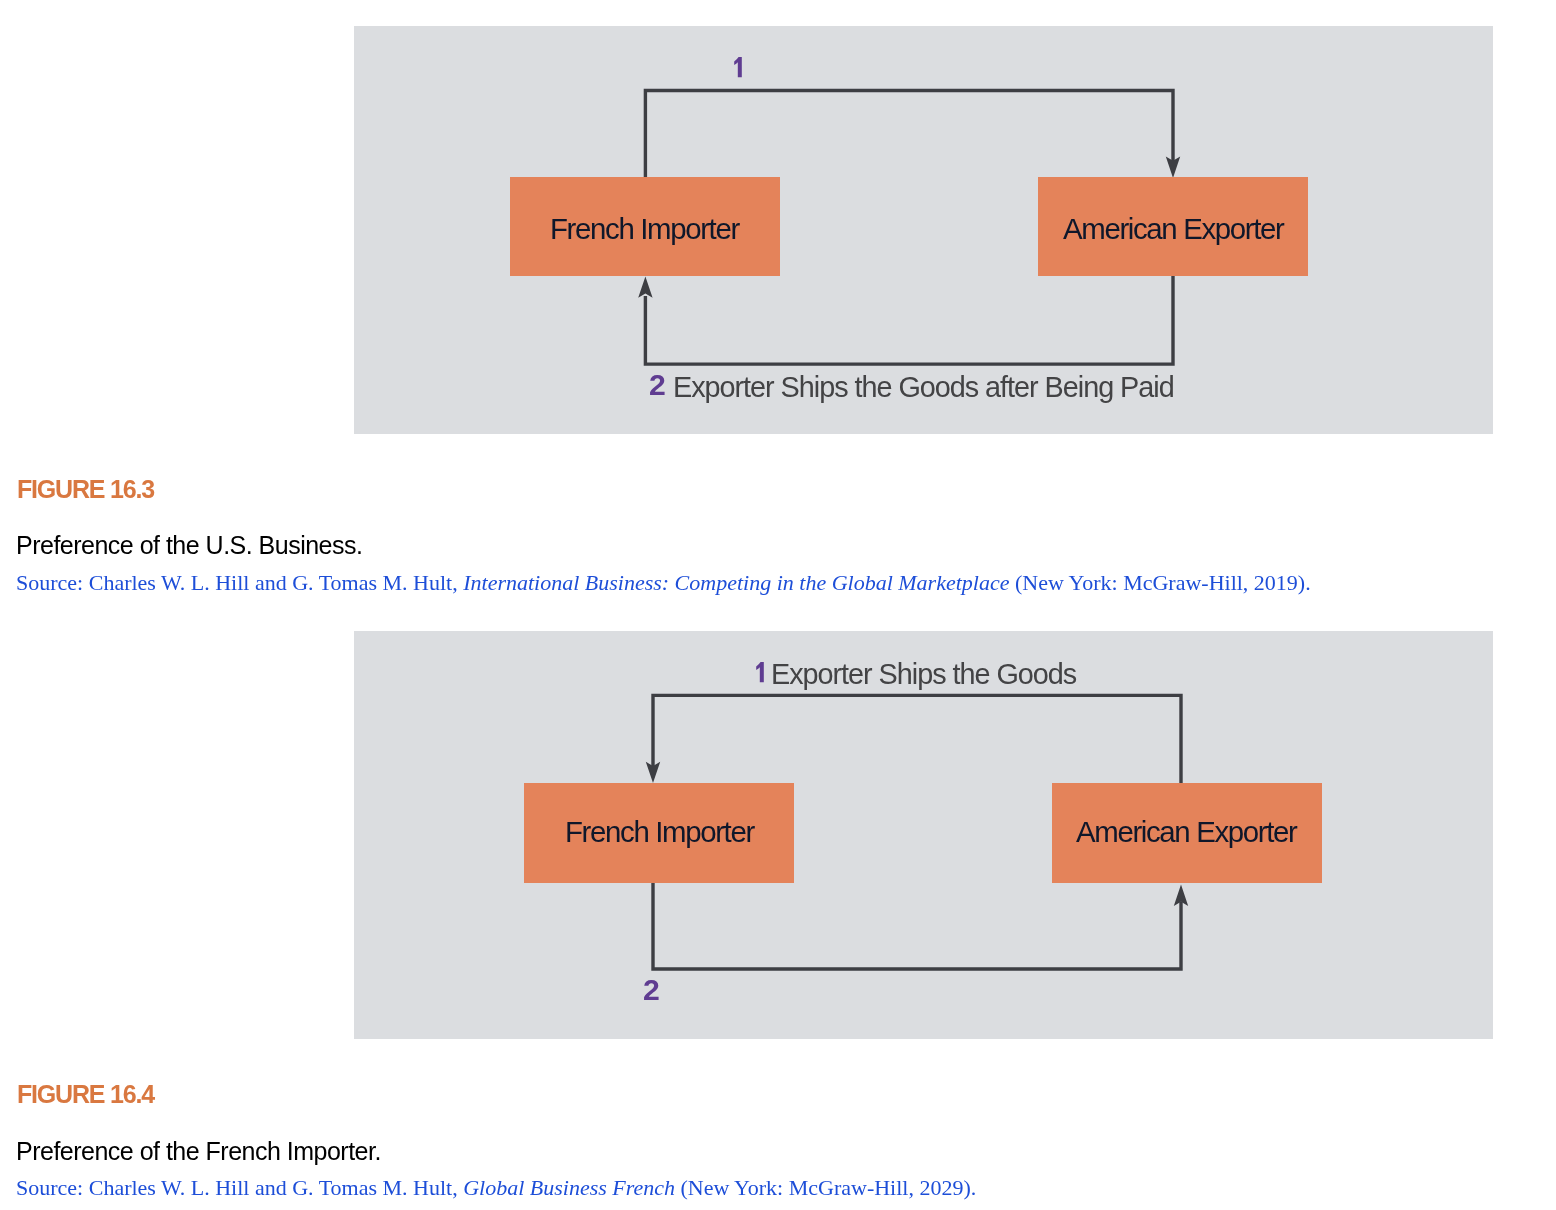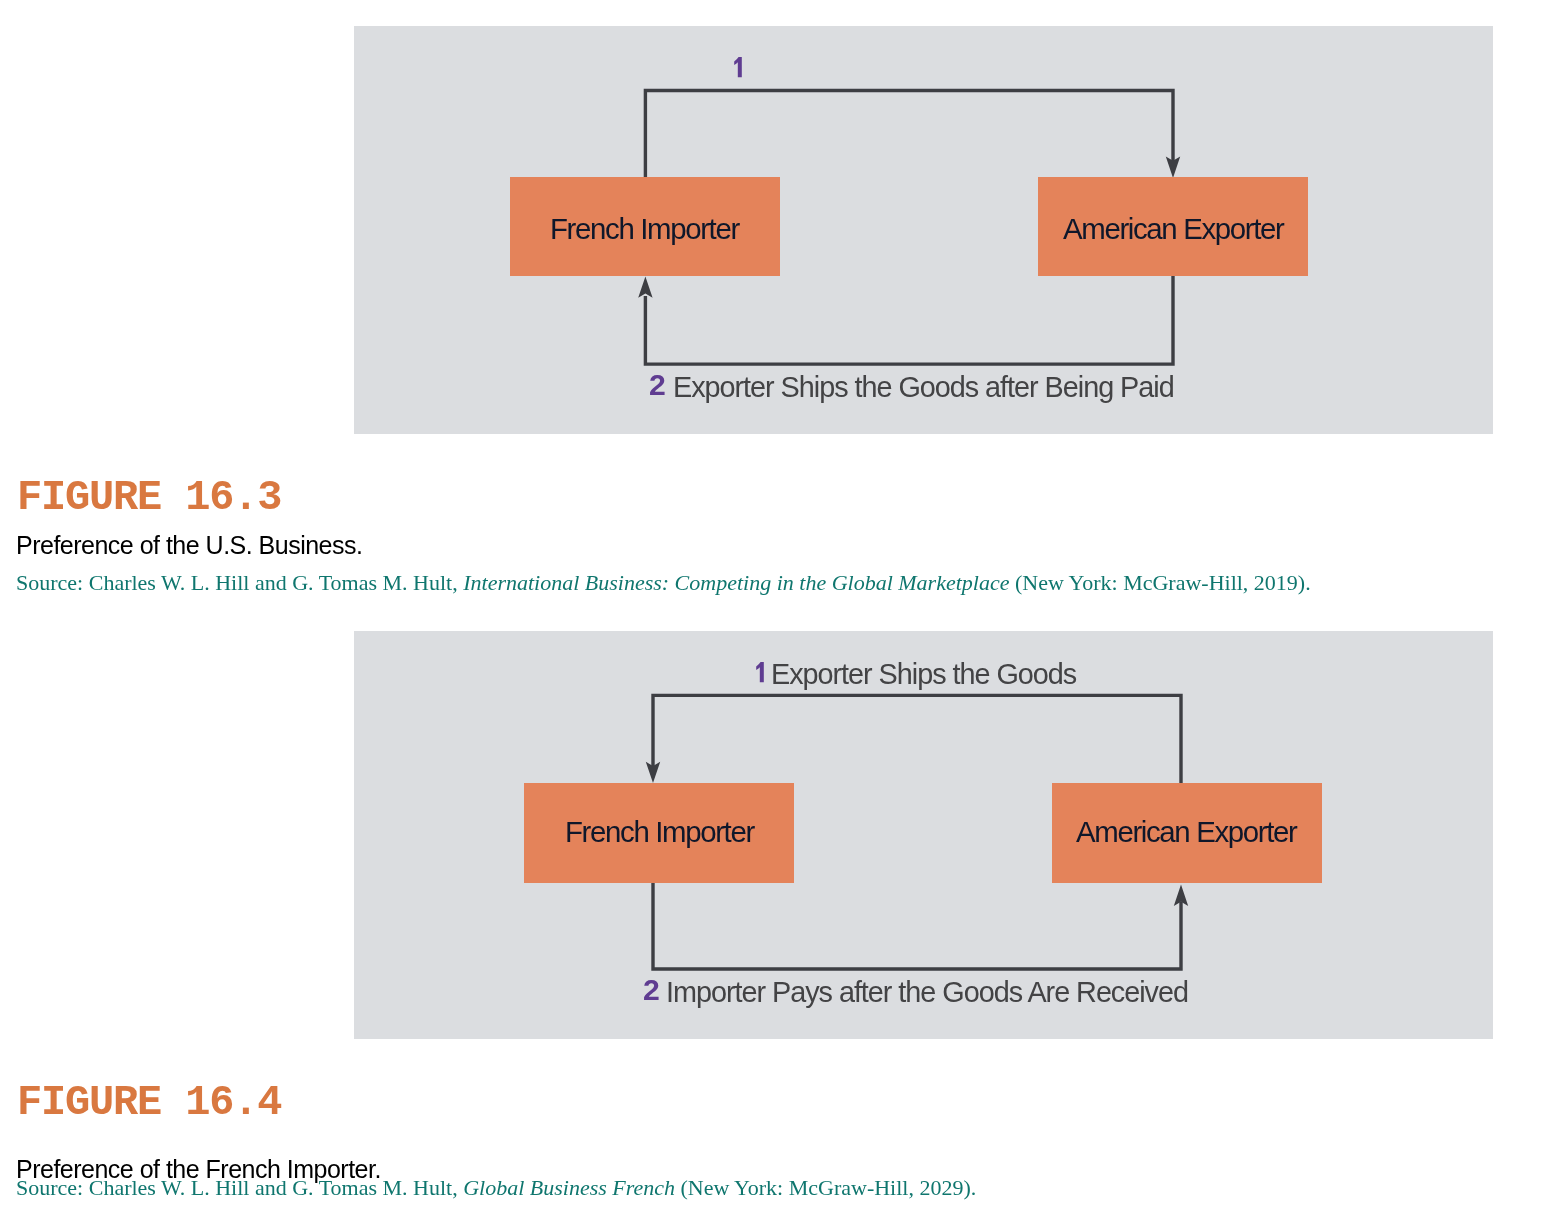"FIGURE 16.3" .fig-title { font-family: Liberation Mono, monospace -> Liberation Sans, sans-serif; font-size: 42px -> 25px }
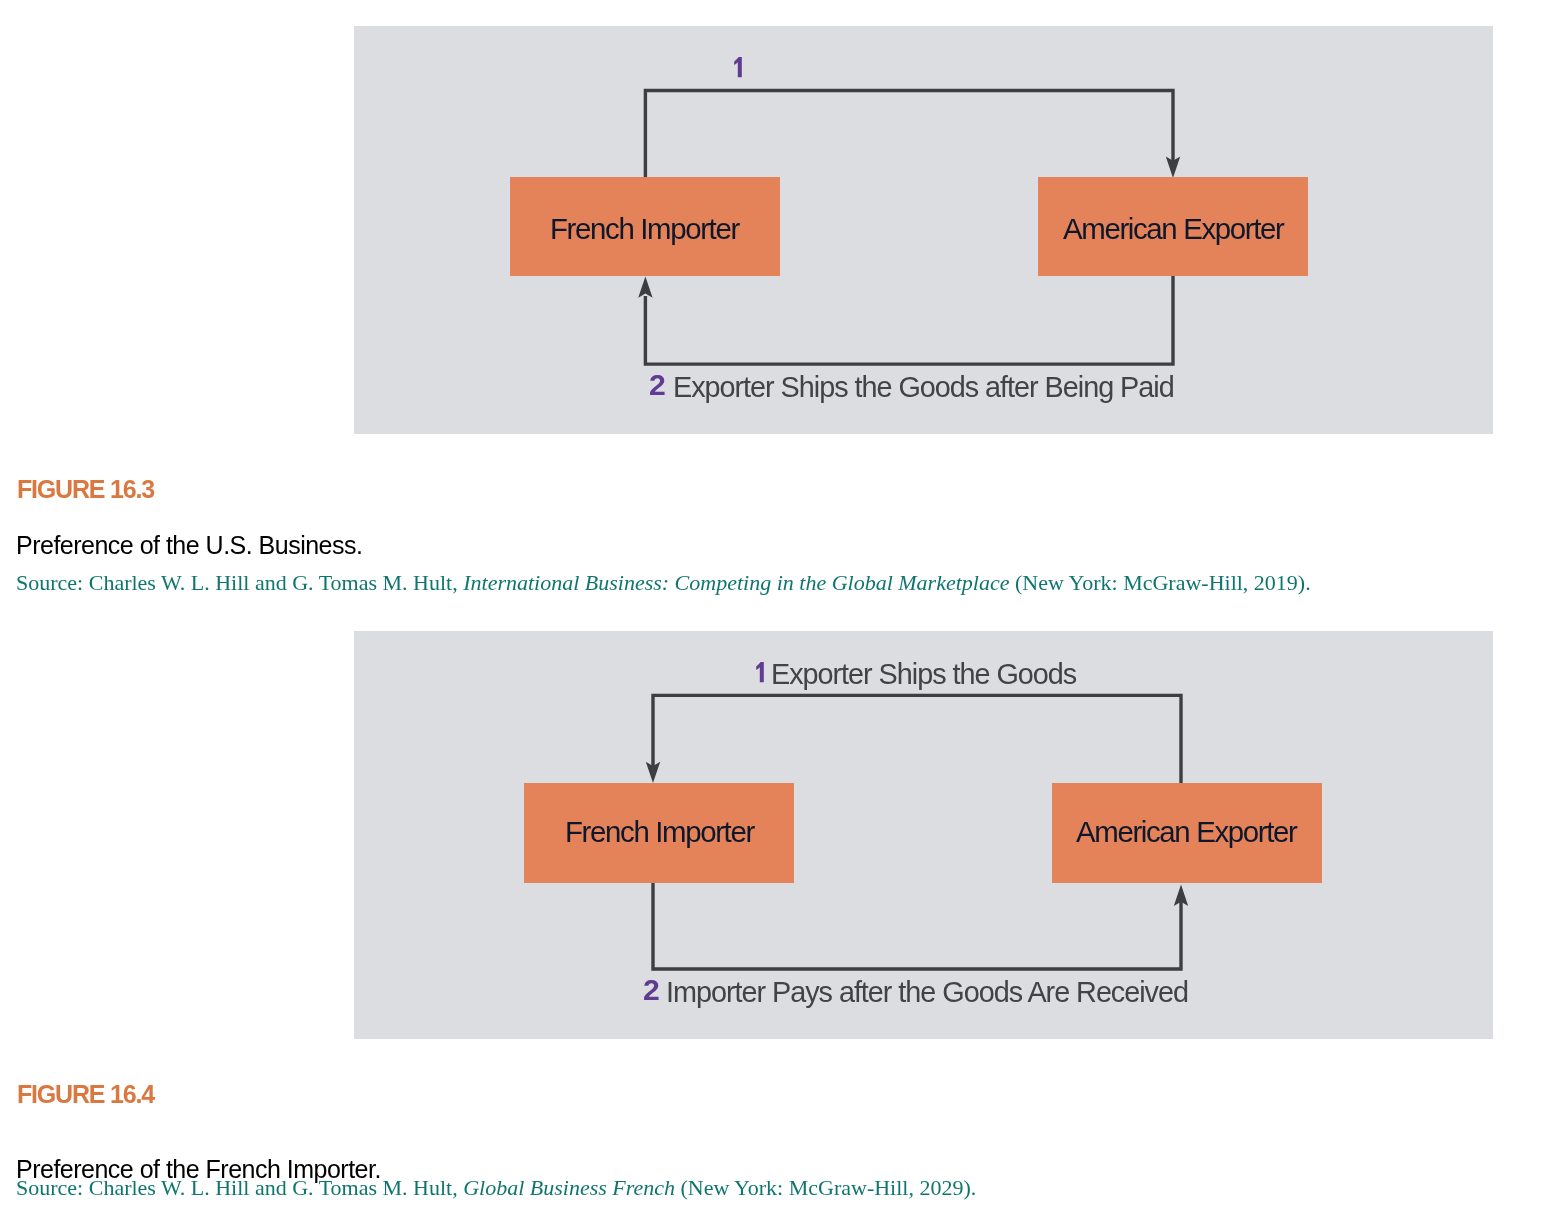"Source: Charles W. L. Hill" .fig-src { color: #0f766e -> #1d4ed8 }
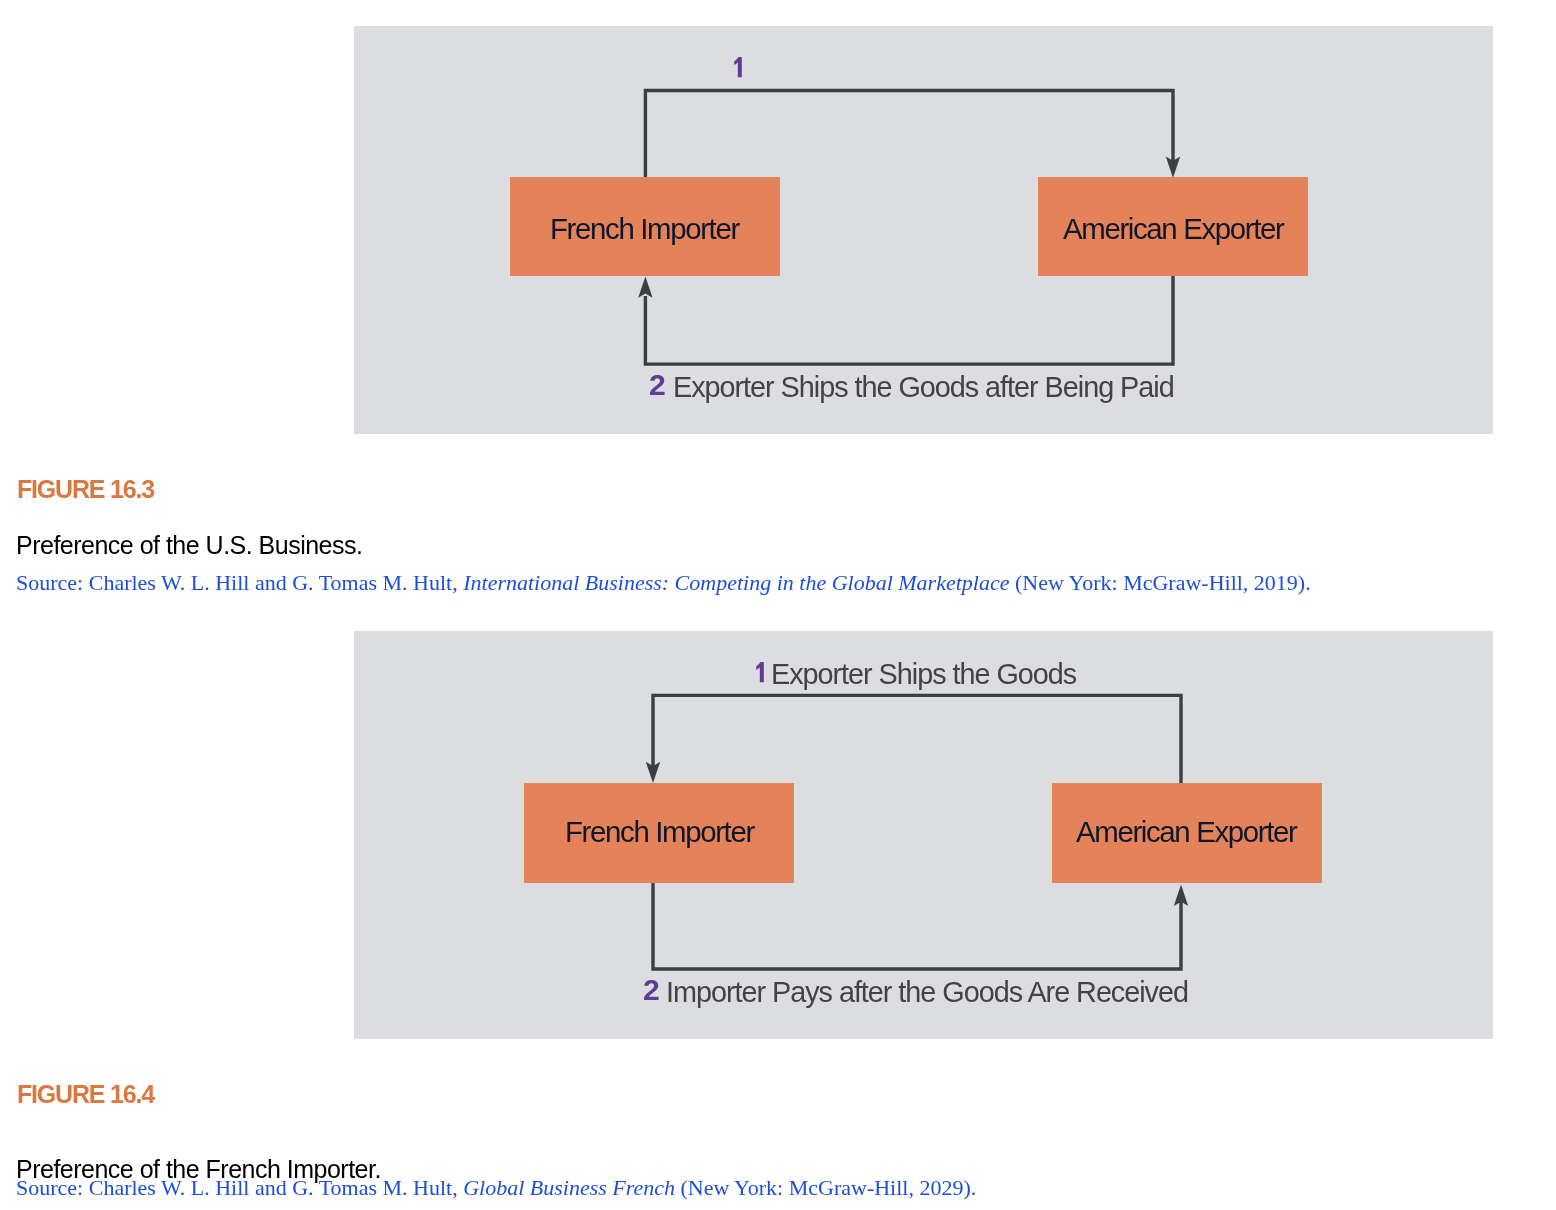"Importer Pays after the Goods" span.flowtext { html: <span>Importer Pays after the Goods Are Received</span> -> none }
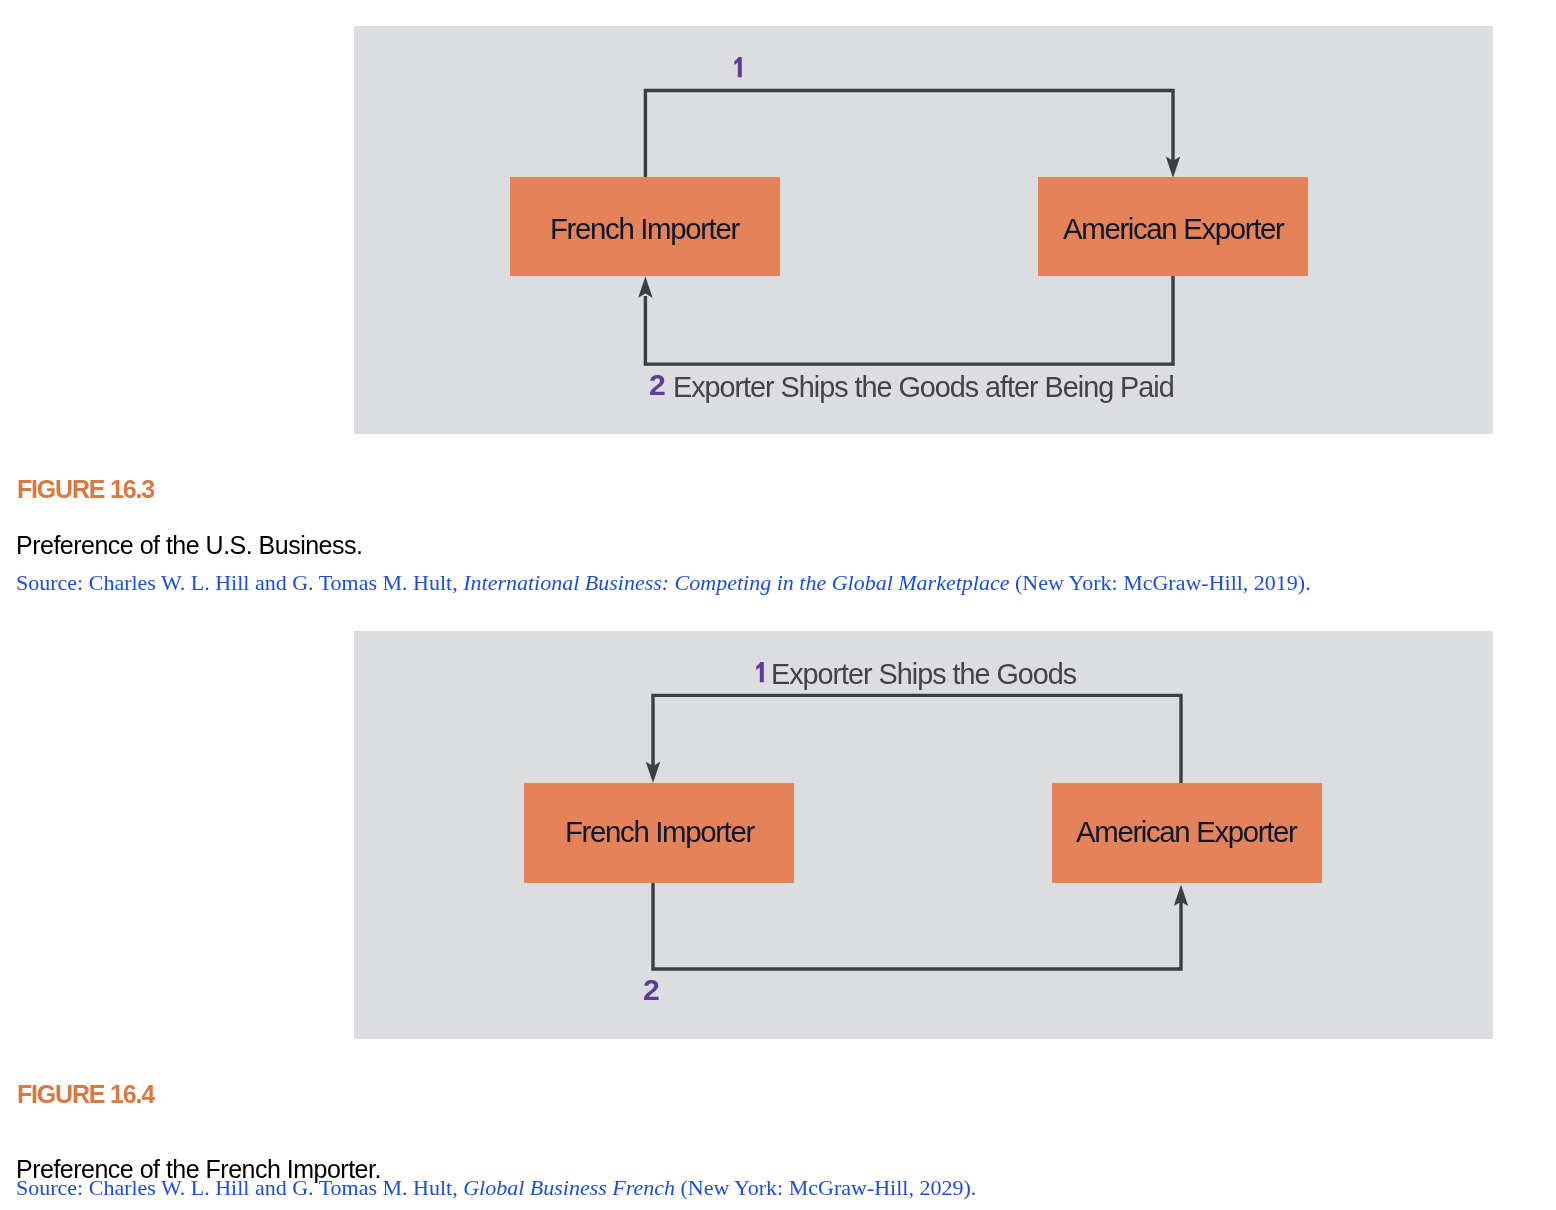"Preference of the French Importer." div.fig-sub { margin-top: 18px -> none }
